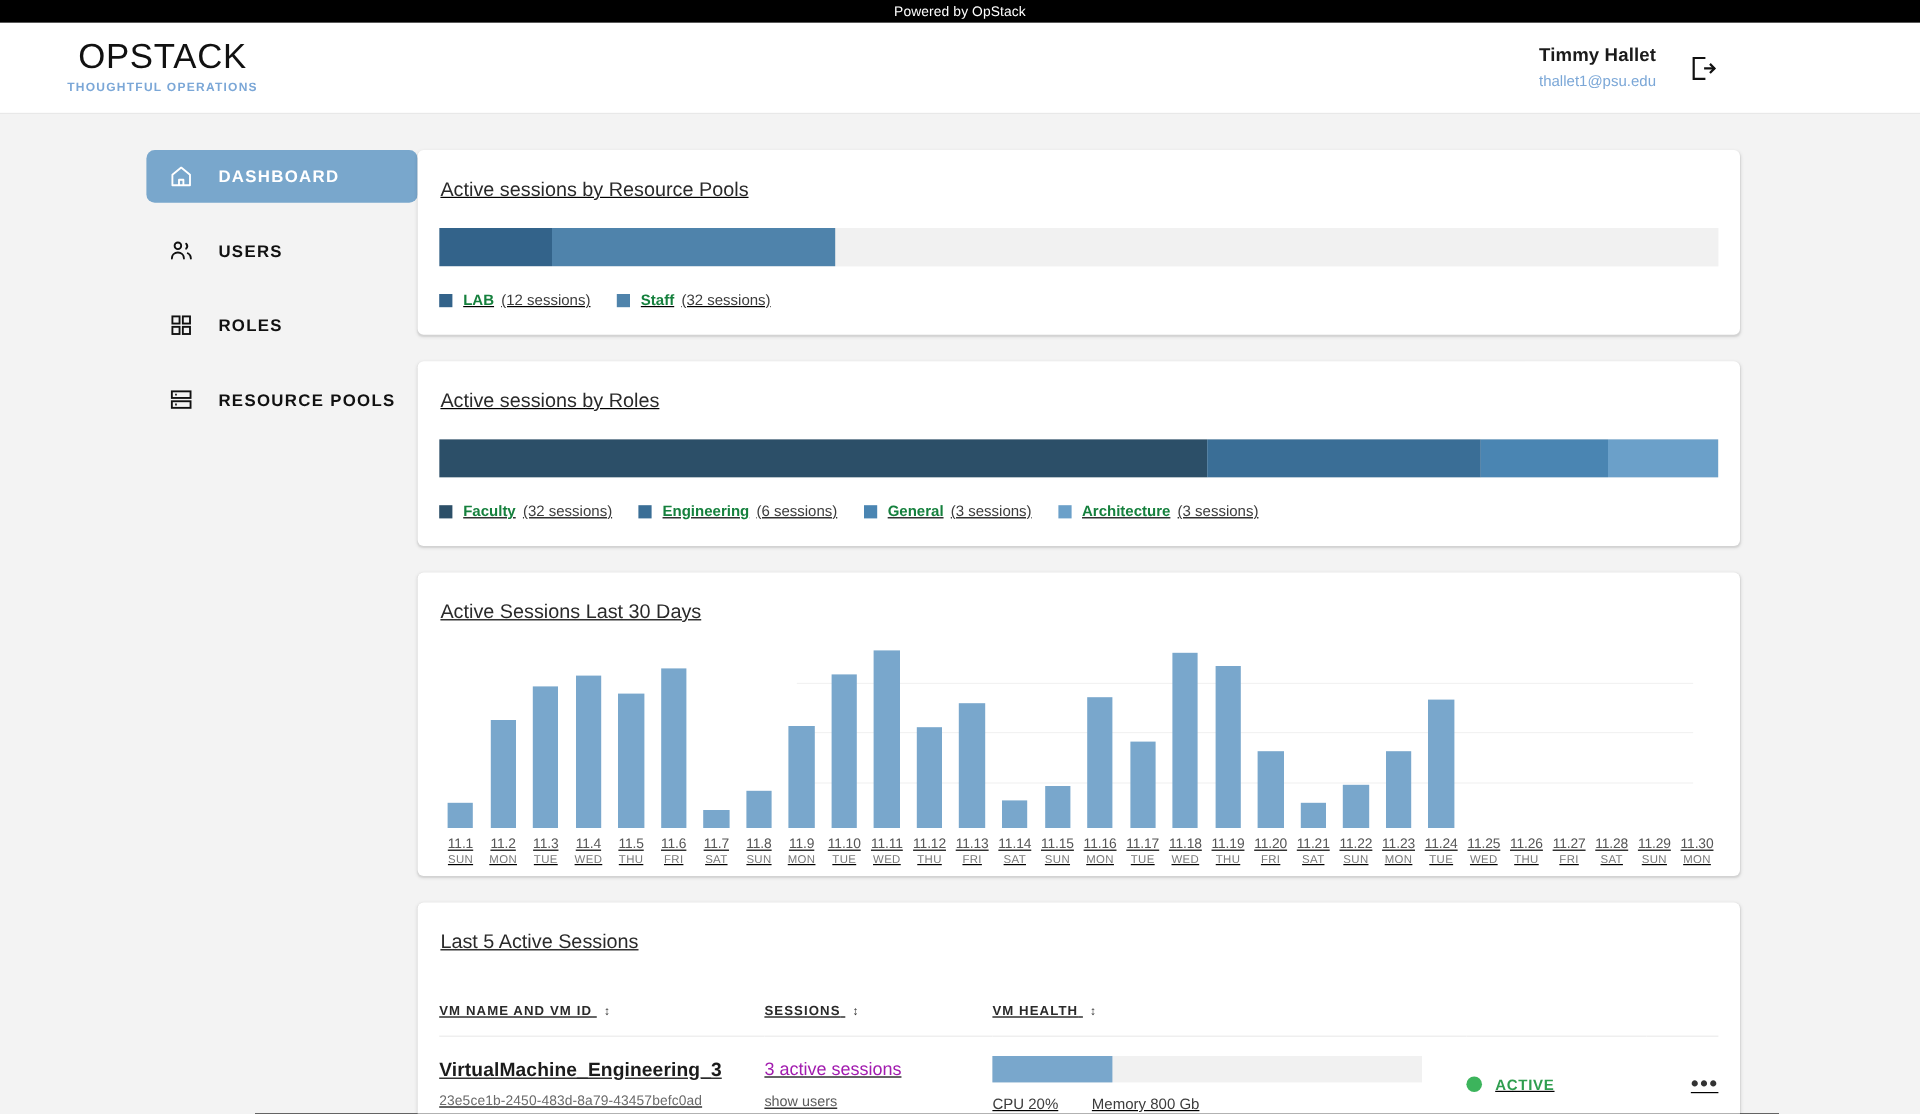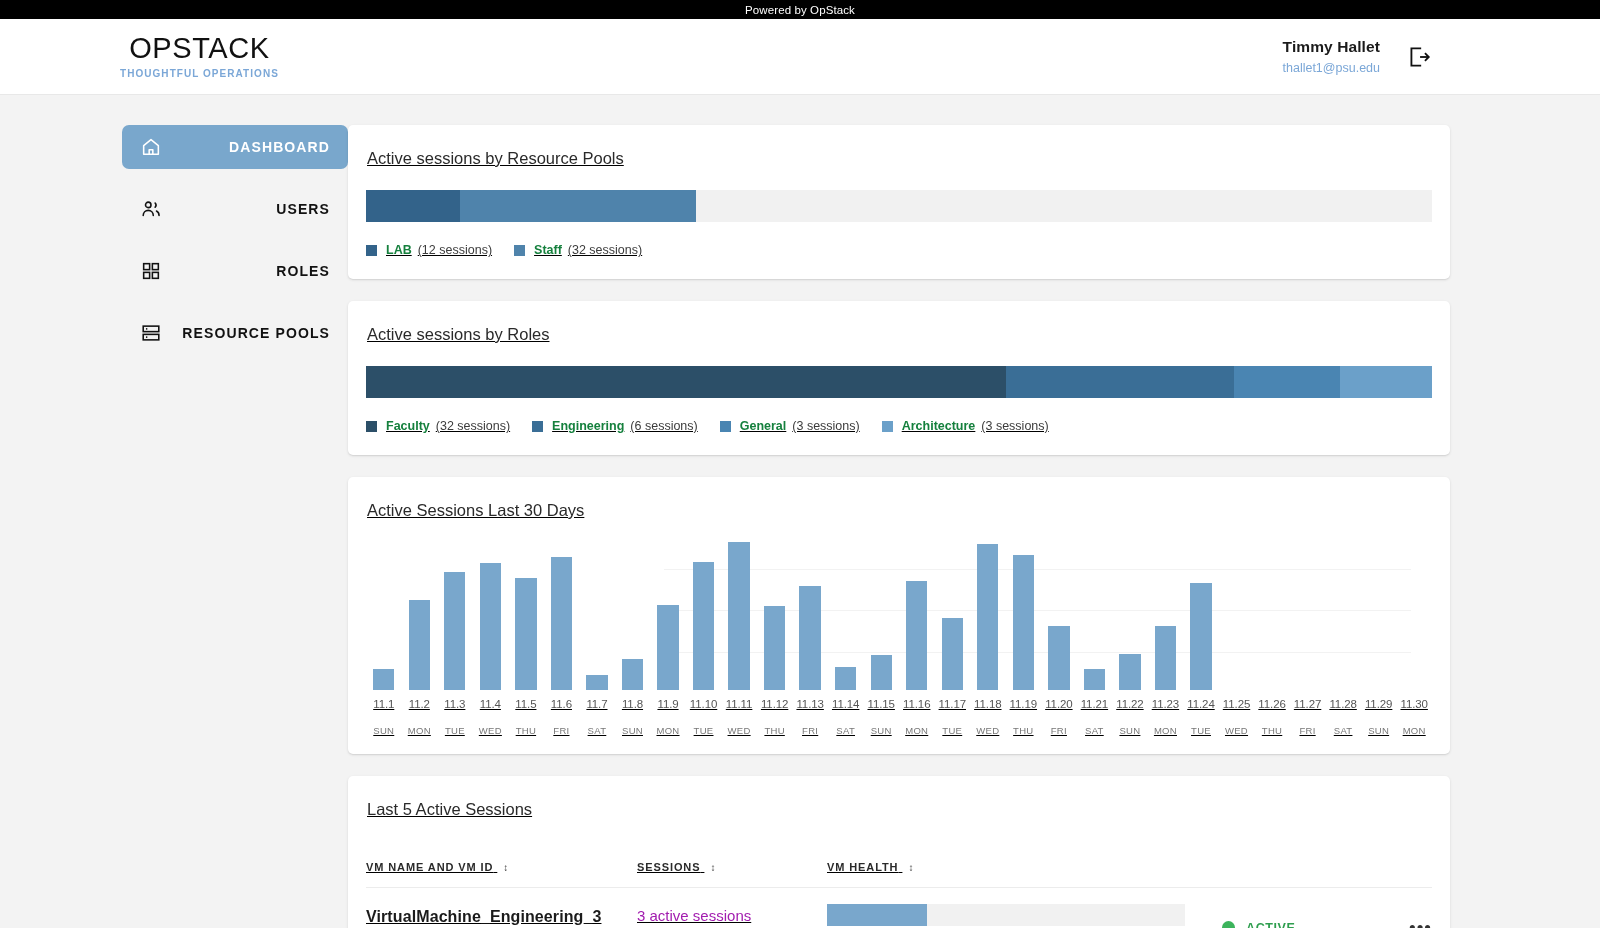"OPSTACK" .header { padding: 0 40px 0 120px -> 0 40px 0 56px }
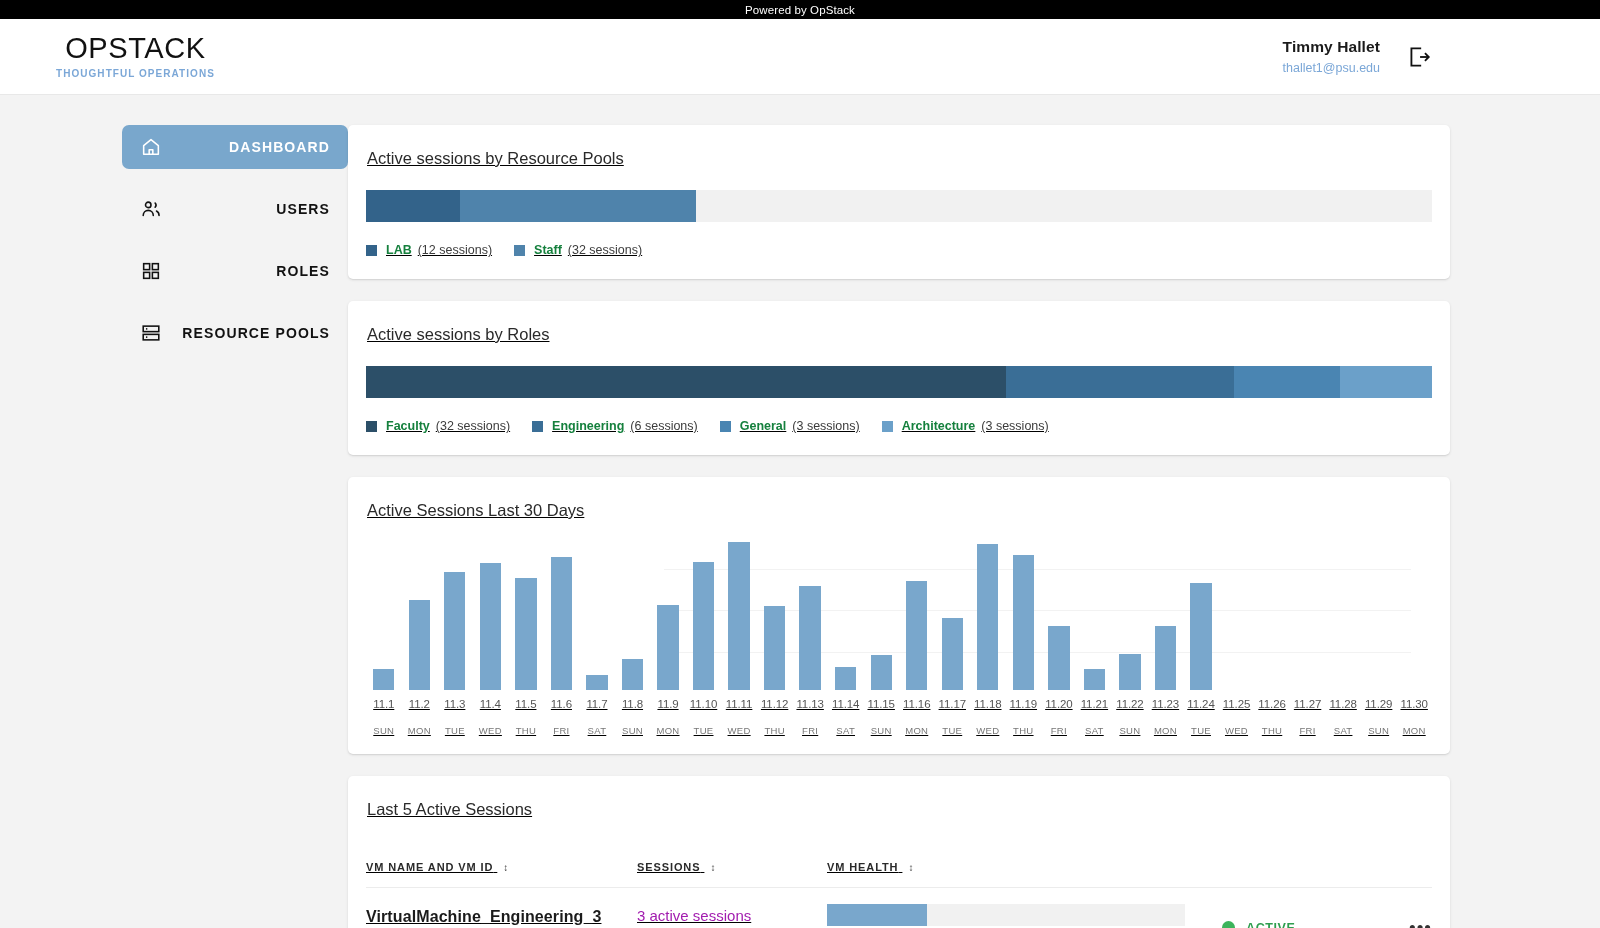"DASHBOARD" .nav-item { justify-content: space-between -> none }
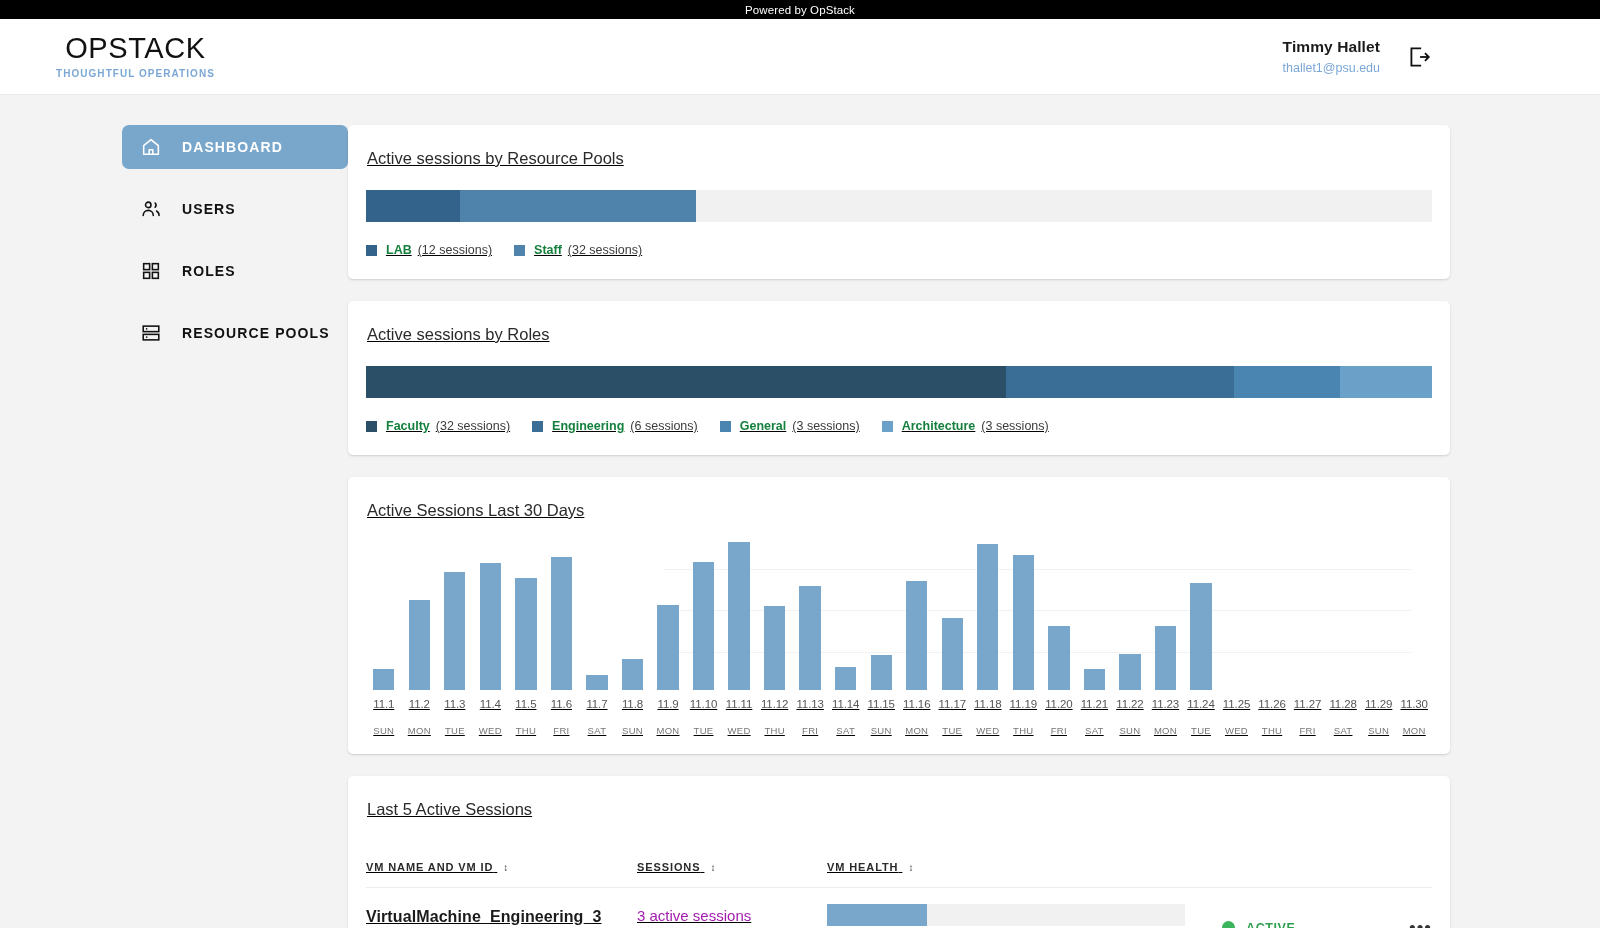"Active Sessions Last 30 Days" .chart-card { padding-bottom: 18px -> 8px }
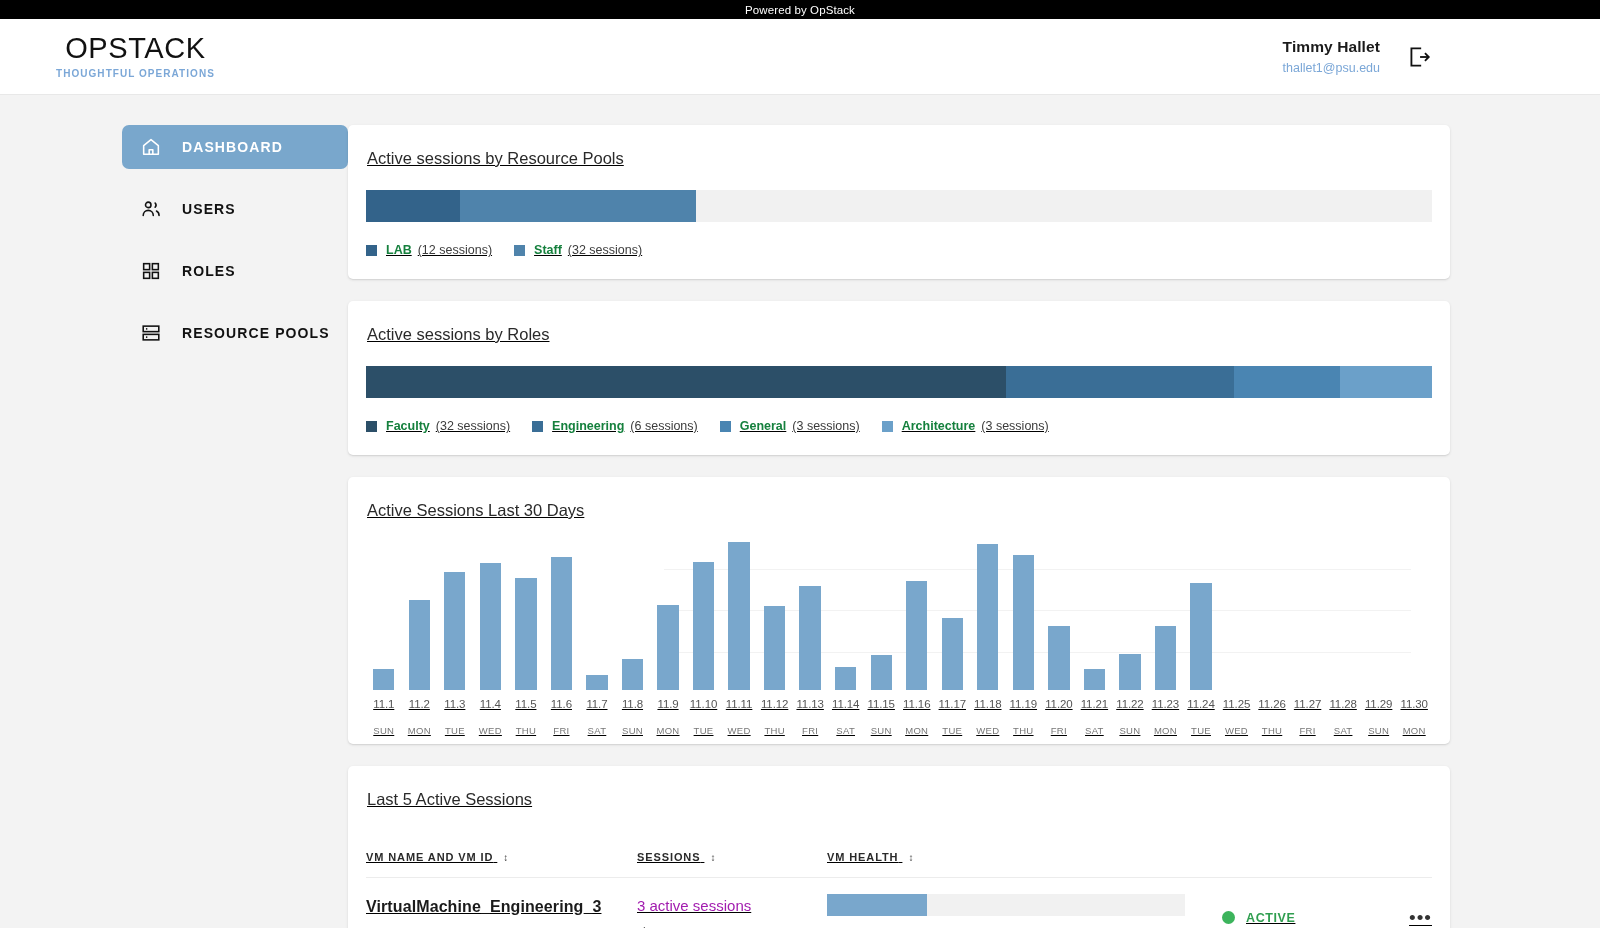"SUN" .axis-day { margin-top: 15px -> 1px }
